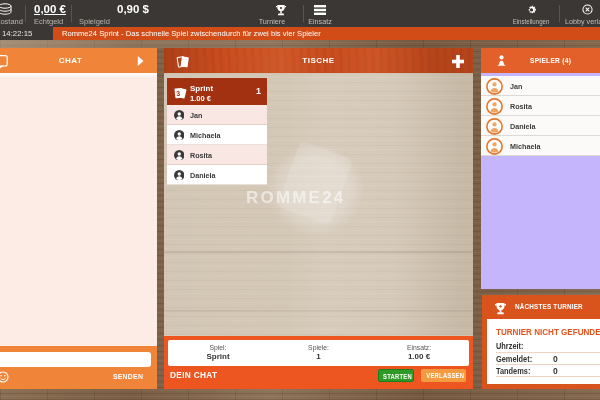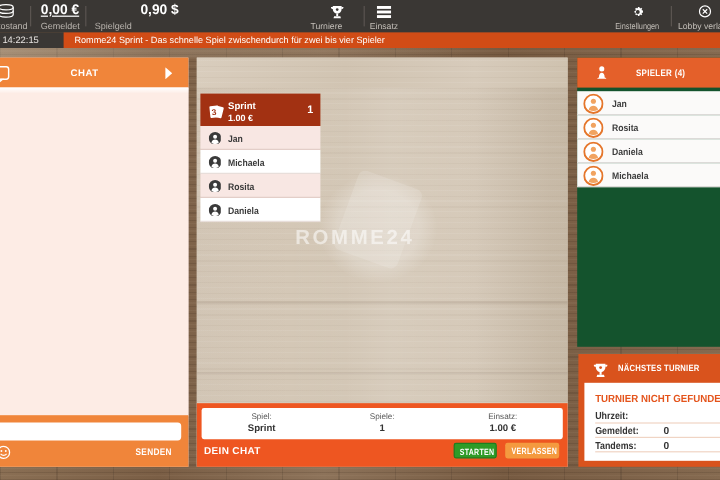"Gemeldet" div.tlabel { text: Gemeldet -> Echtgeld }
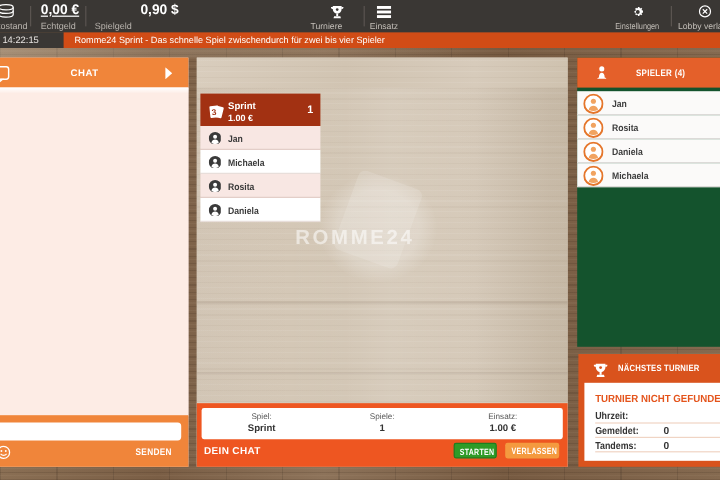"TISCHE" div.abs { html: none -> <div> <svg> <g> <rect></rect> <rect></rect> </g> </svg> <div>TISCHE</div> <svg> <rect></rect> <rect></rect> </svg> </div> }
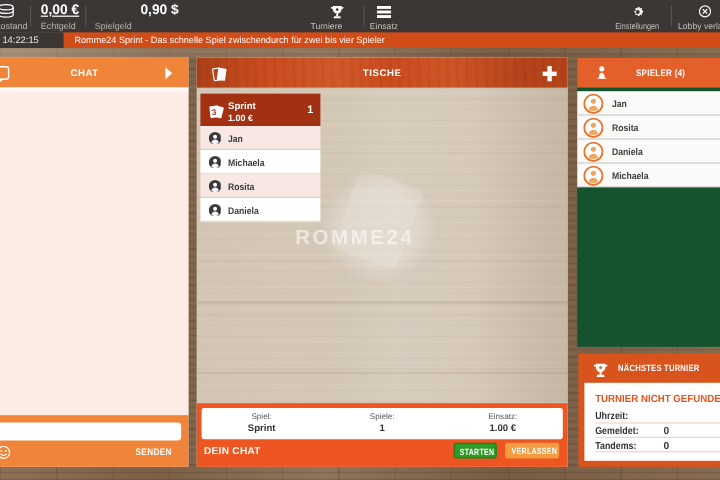"SPIELER (4)" #spieler { background: #14532d -> #c4b5fd }
